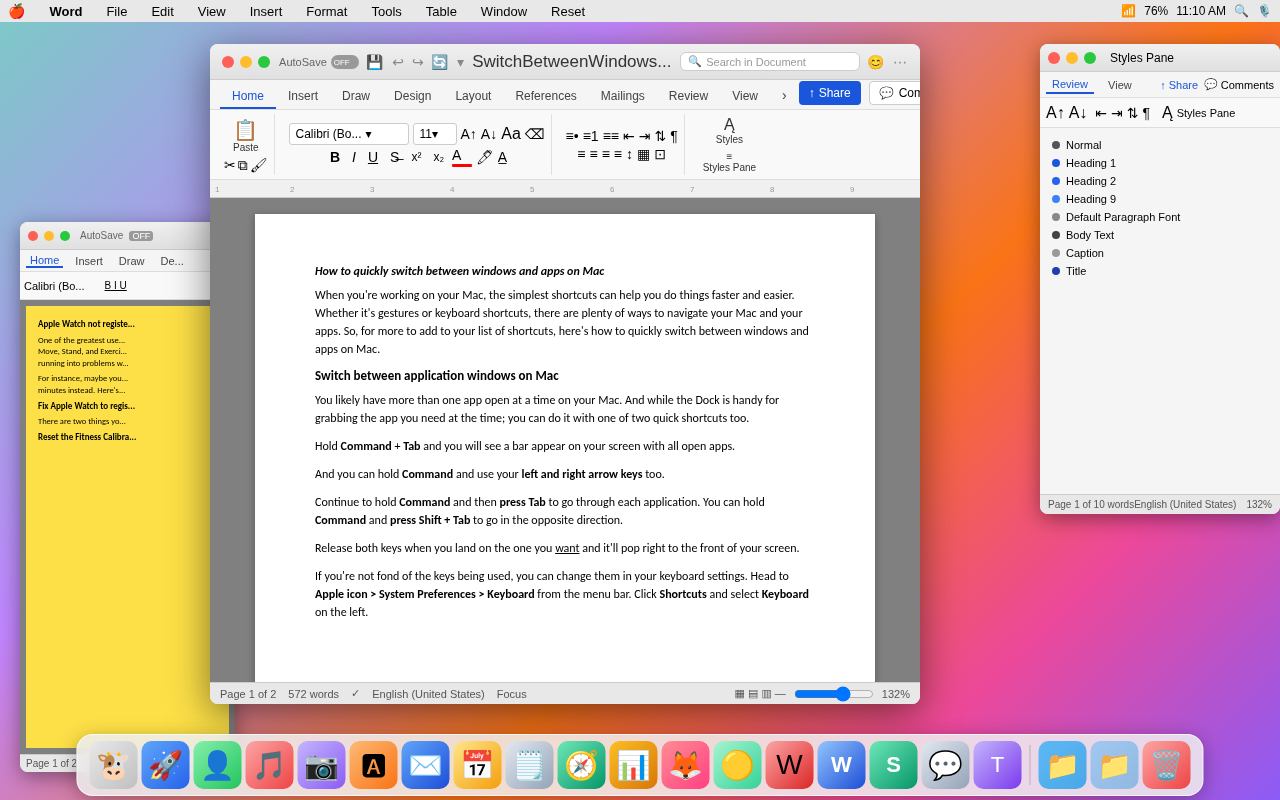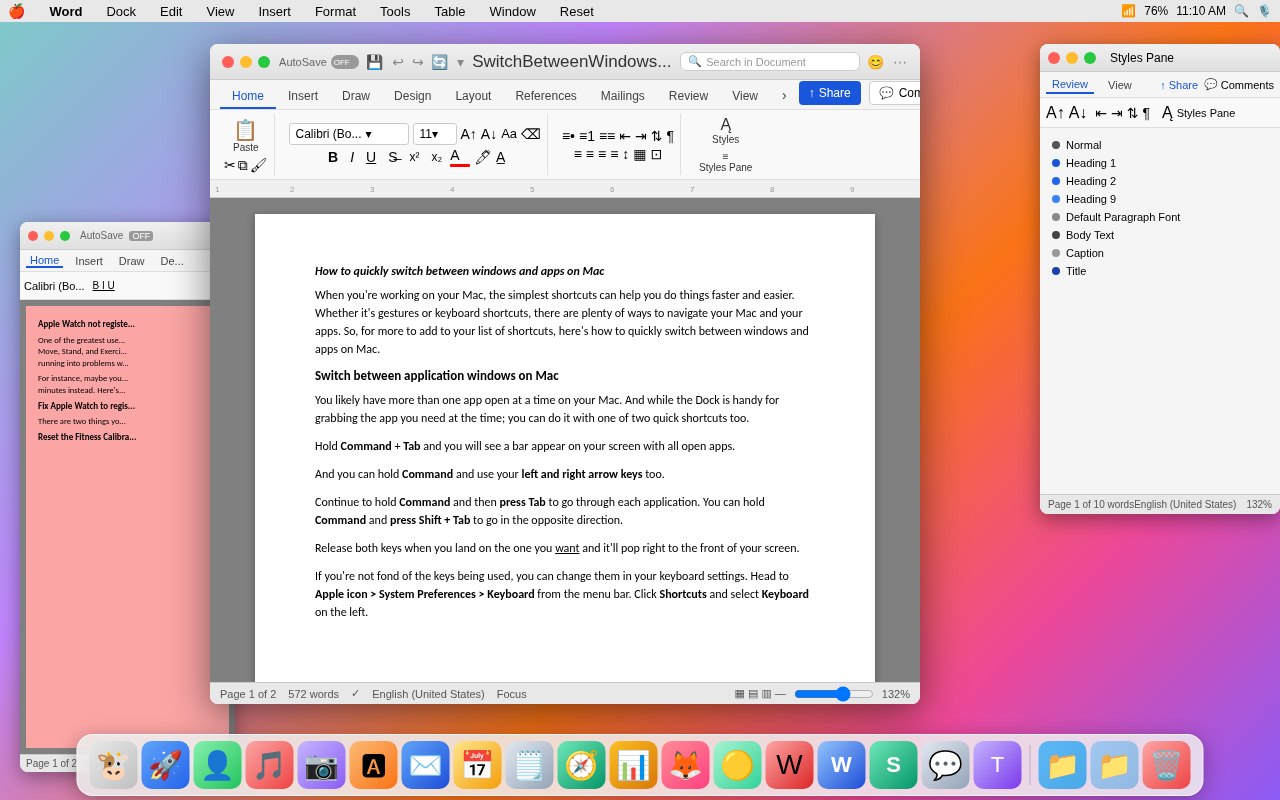"Dock" span.menu-item { text: Dock -> File }
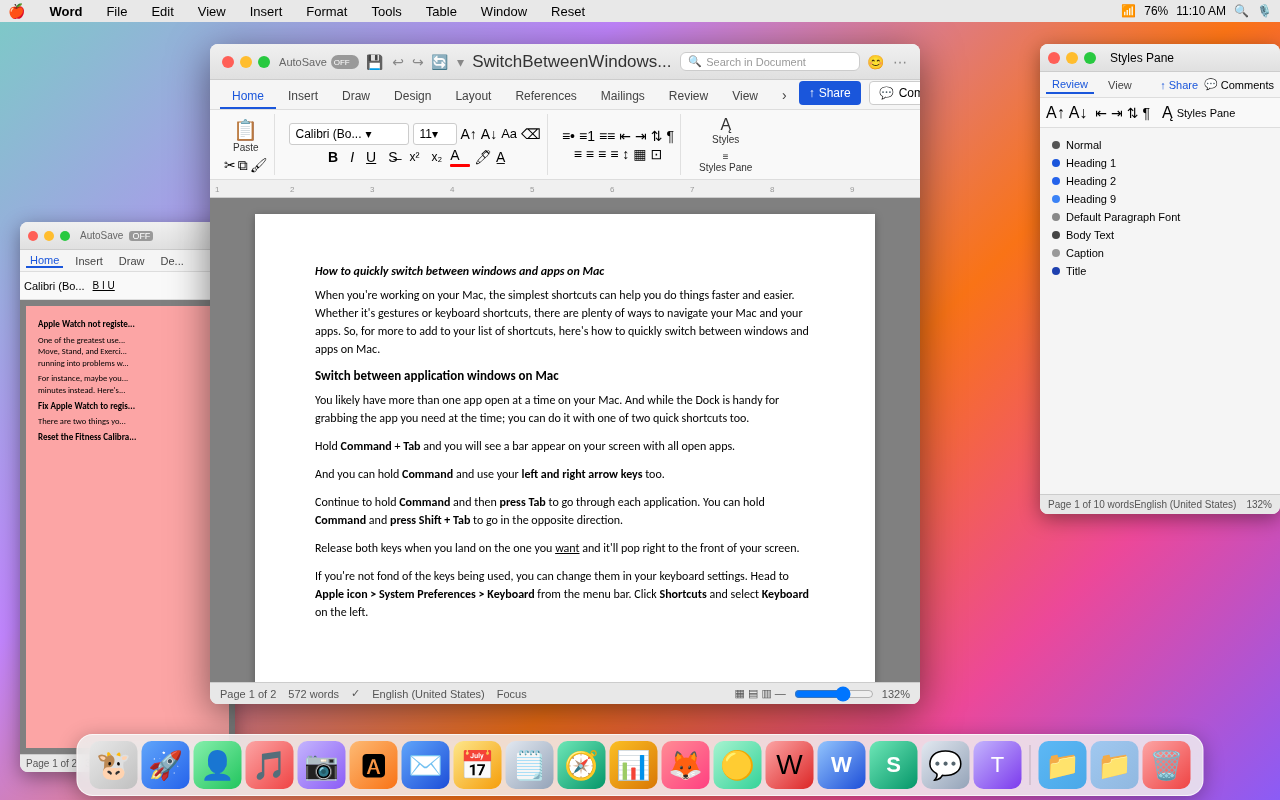"Aa" span { font-size: 13px -> 16px }
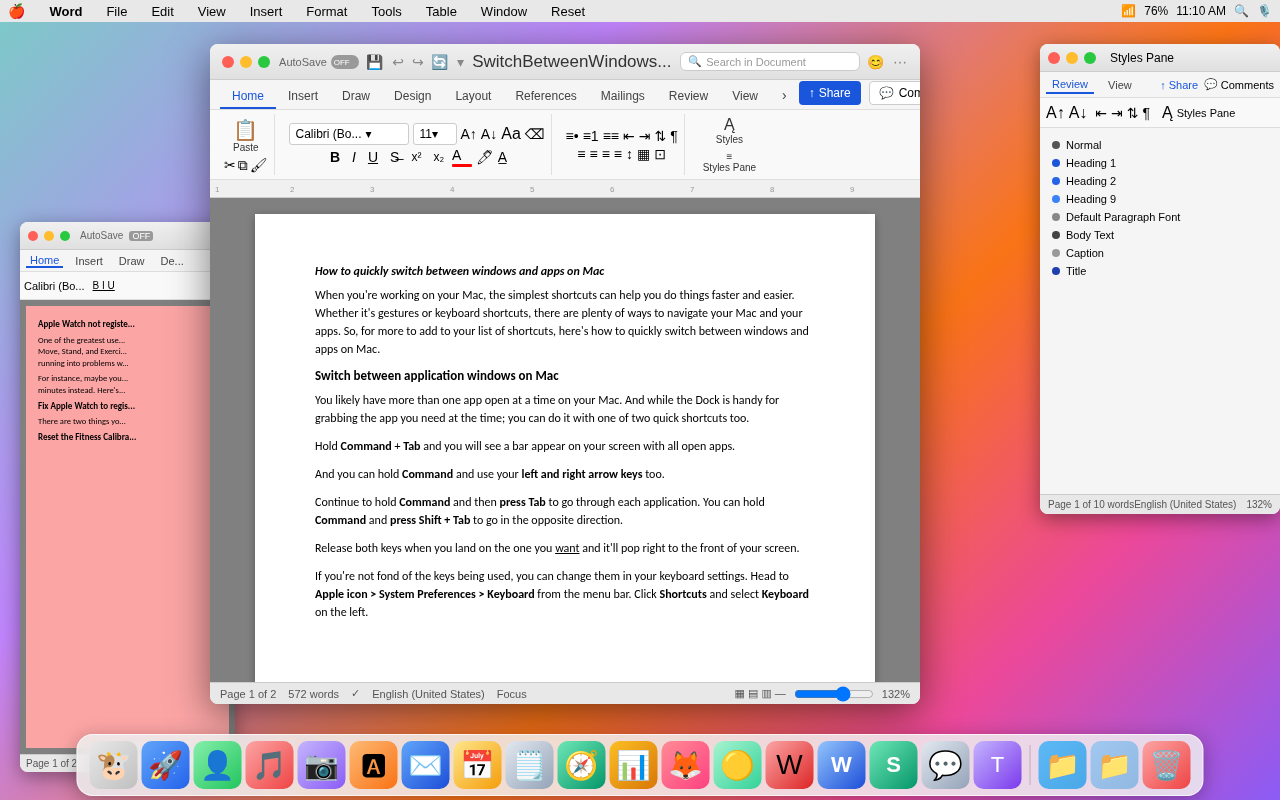"B I U" span { margin-left: 4px -> 16px }
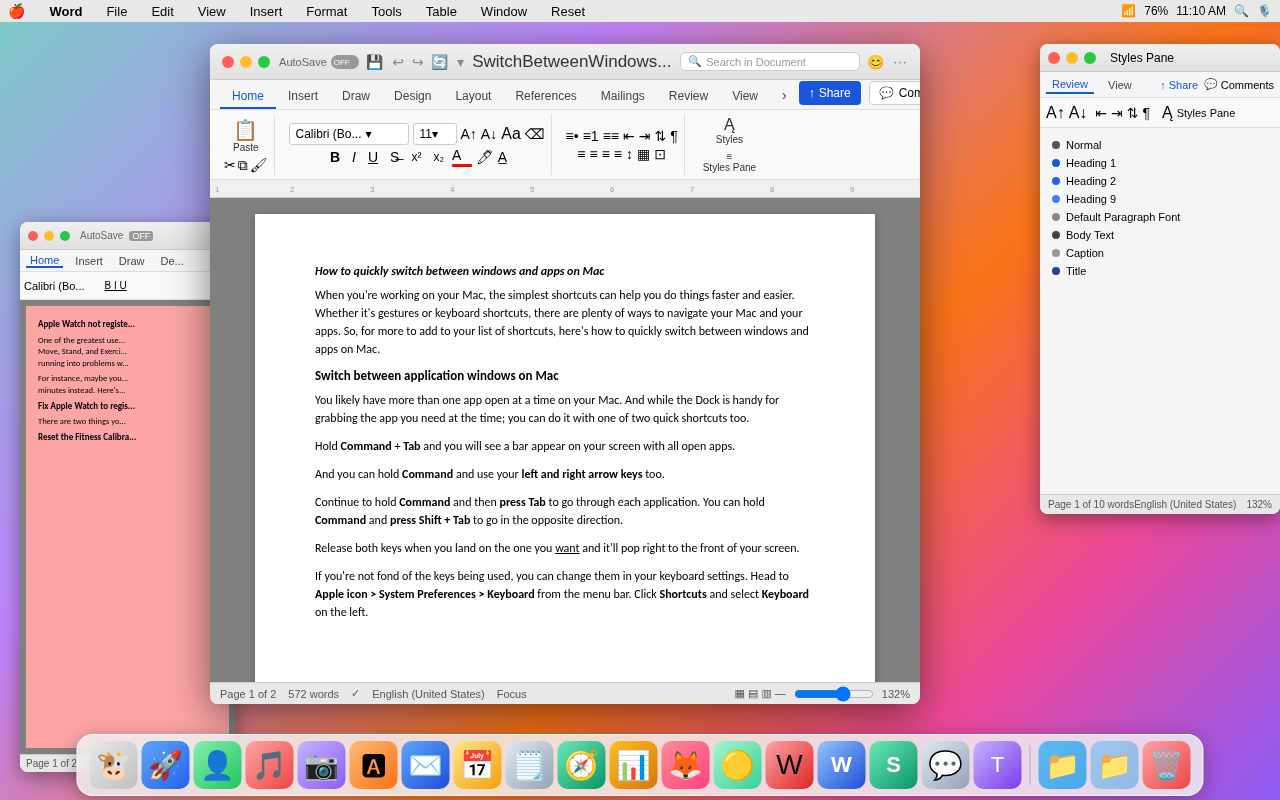"Apple Watch not registe..." .word-window-bg .doc-page-sm { background: #fca5a5 -> #fde047 }
